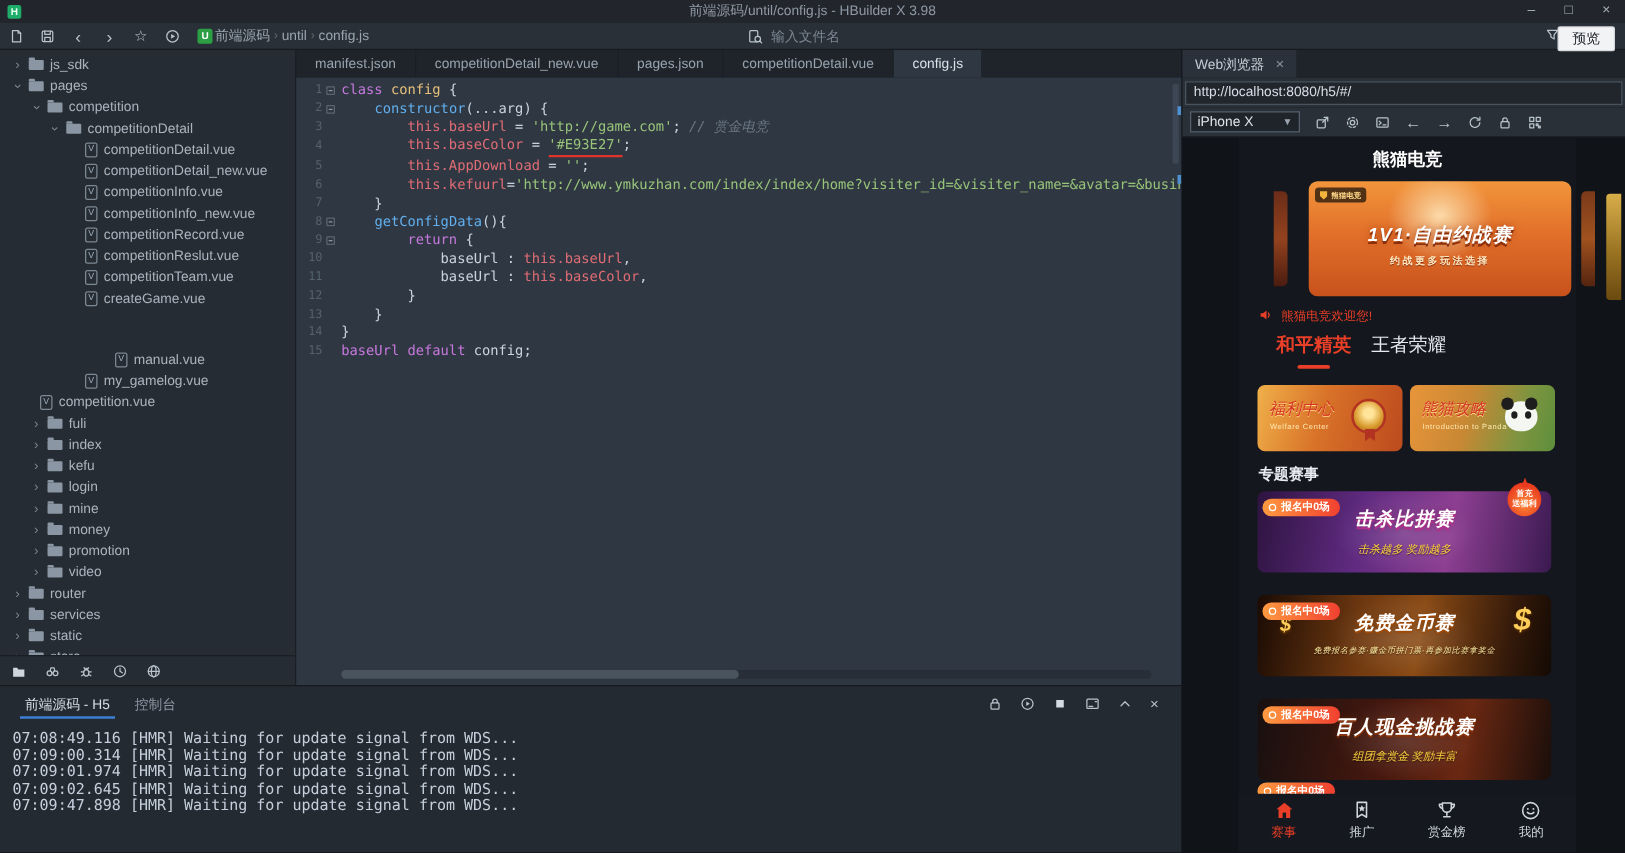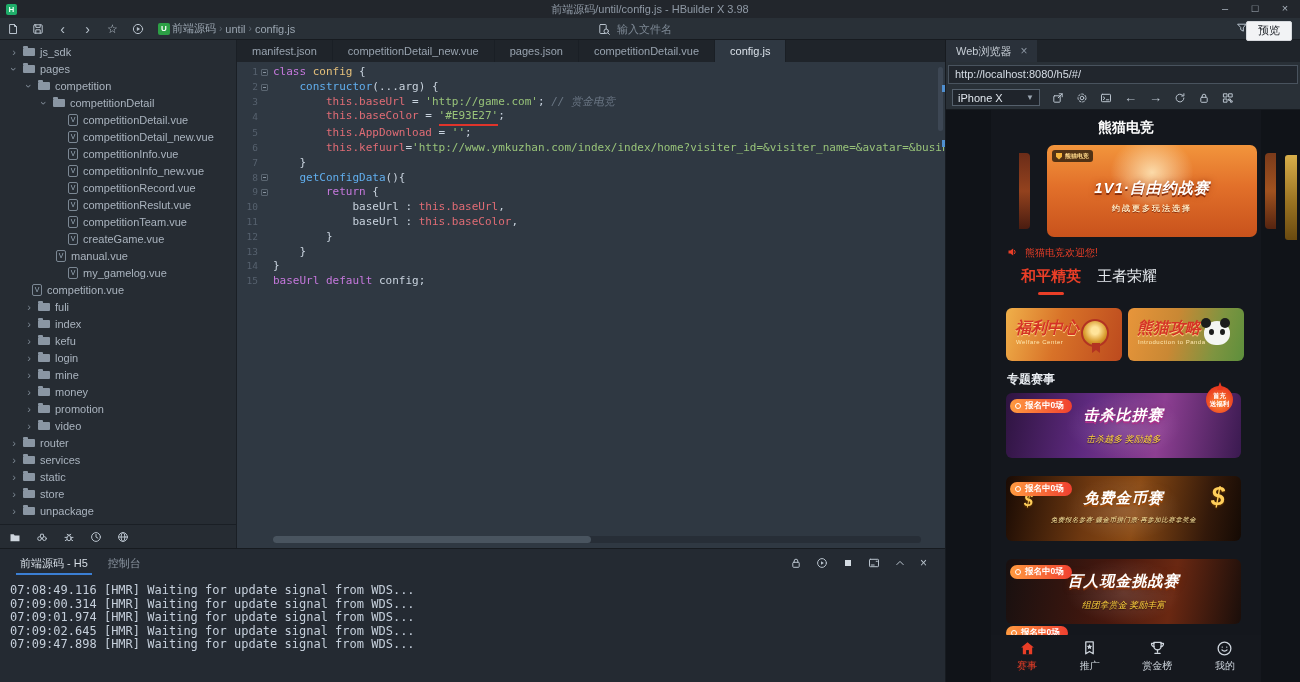"manual.vue" div.tree-row { margin-top: none -> 32px; padding-left: 43px -> 79px }
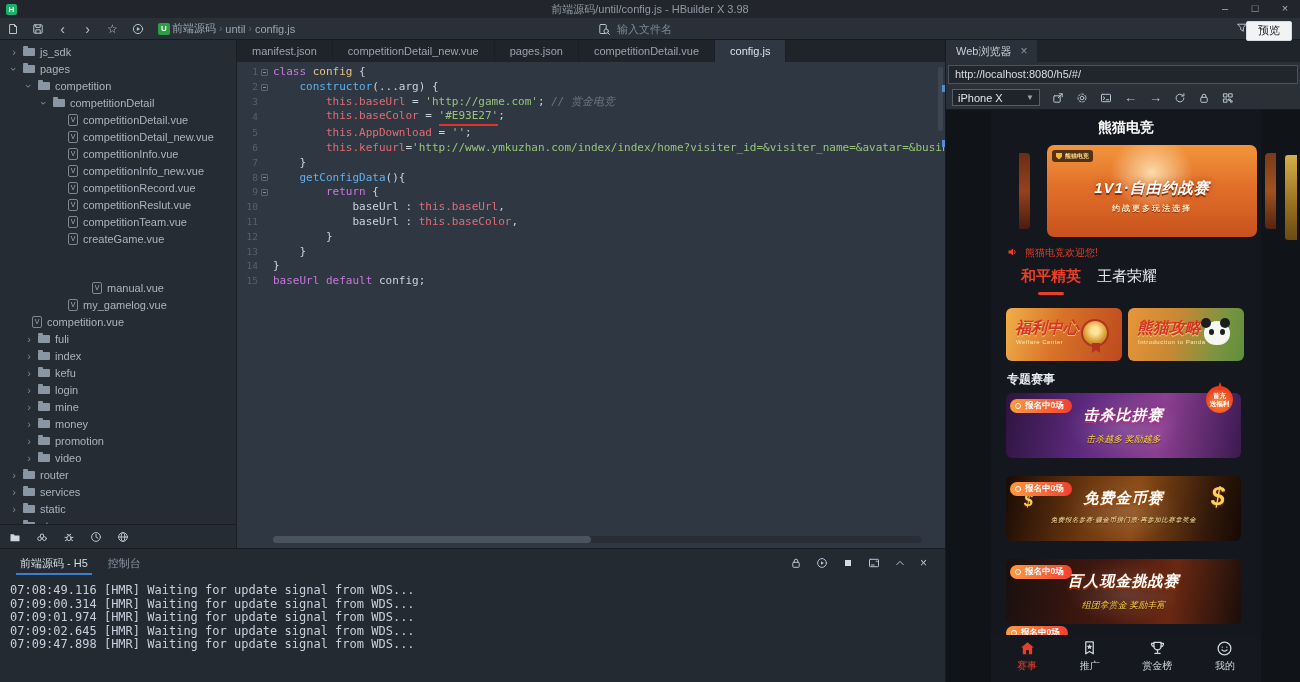"福利中心" .card-title { font-size: 16px -> 13px; font-weight: 700 -> 400 }
